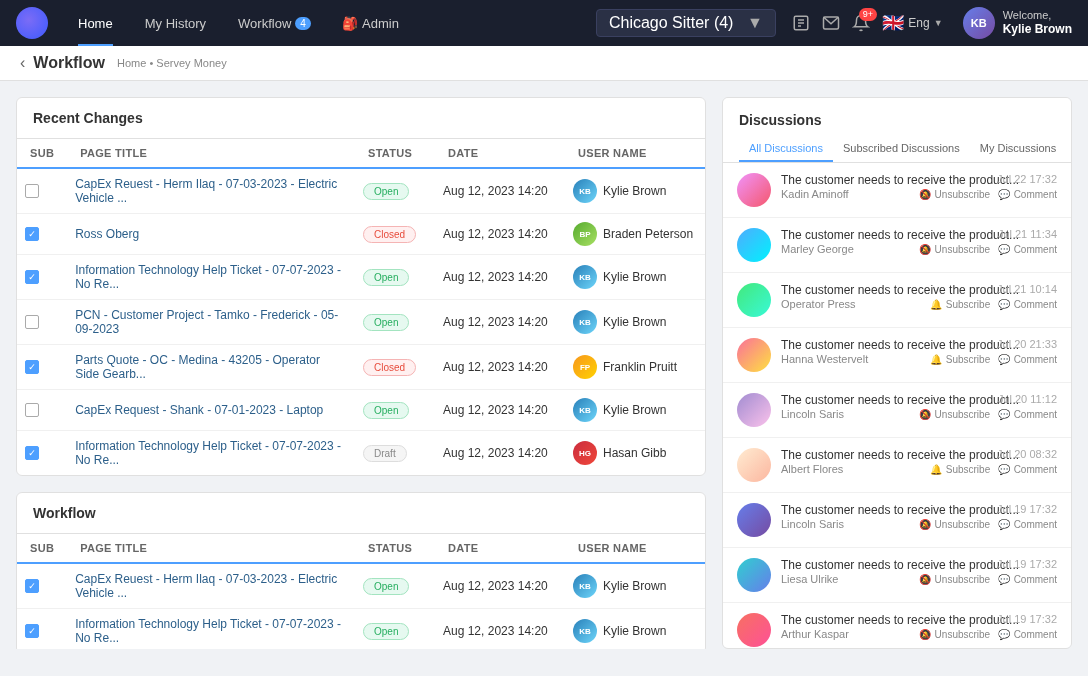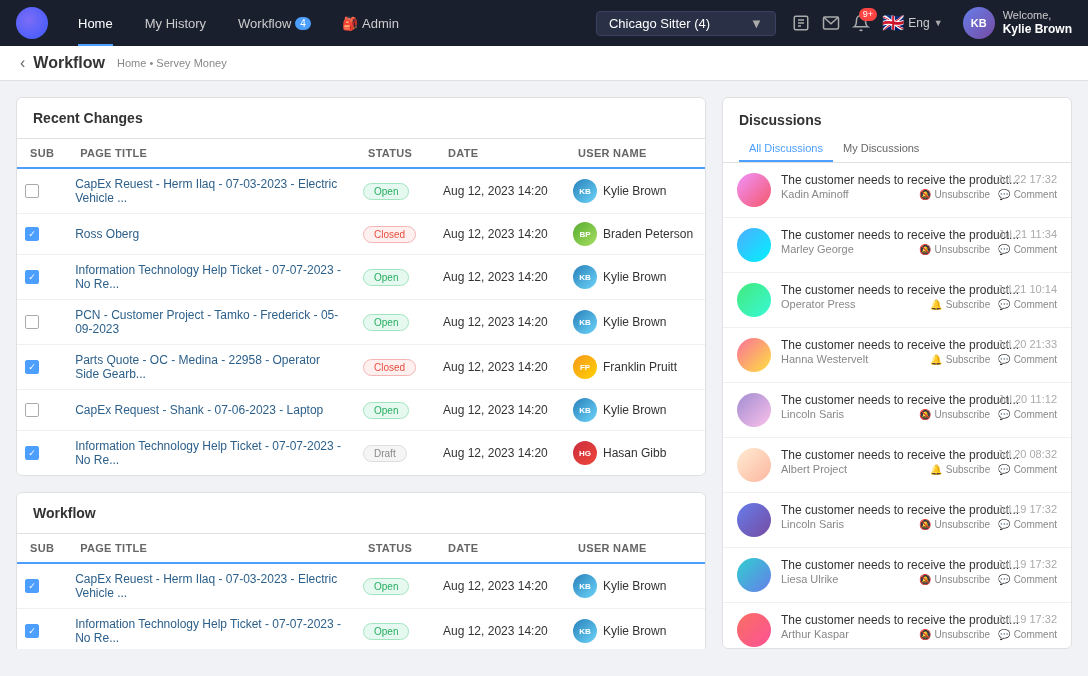"Chicago Sitter (4)" .nav-dropdown { font-size: 13px -> 16px }
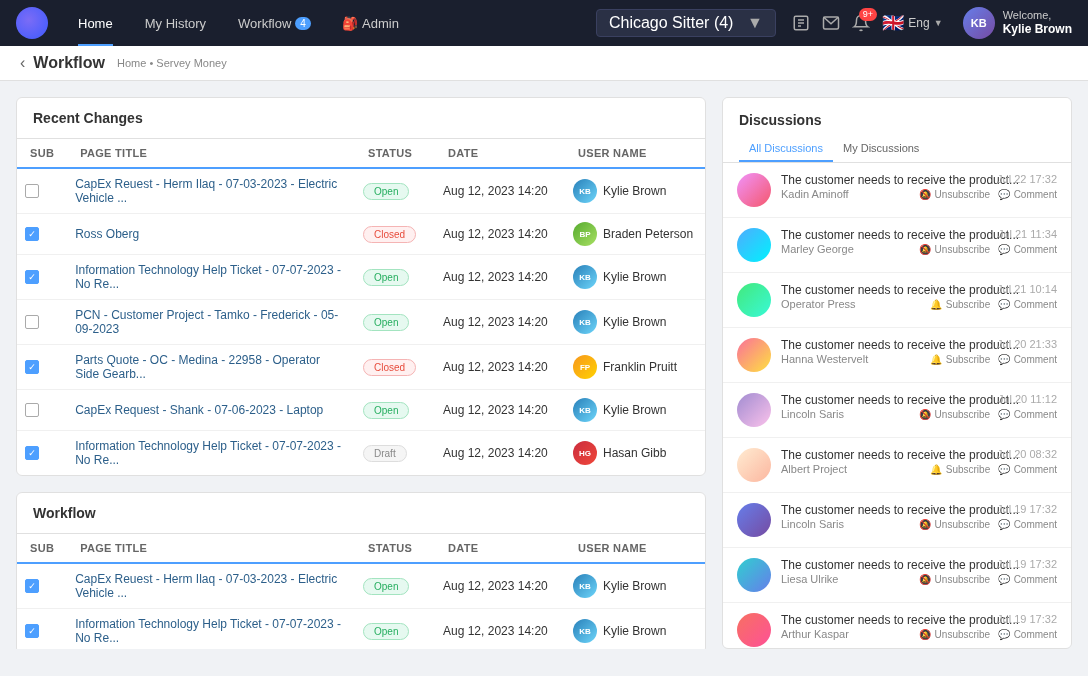"Subscribed Discussions" div.disc-tab { html: none -> <div>Subscribed Discussions</div> }
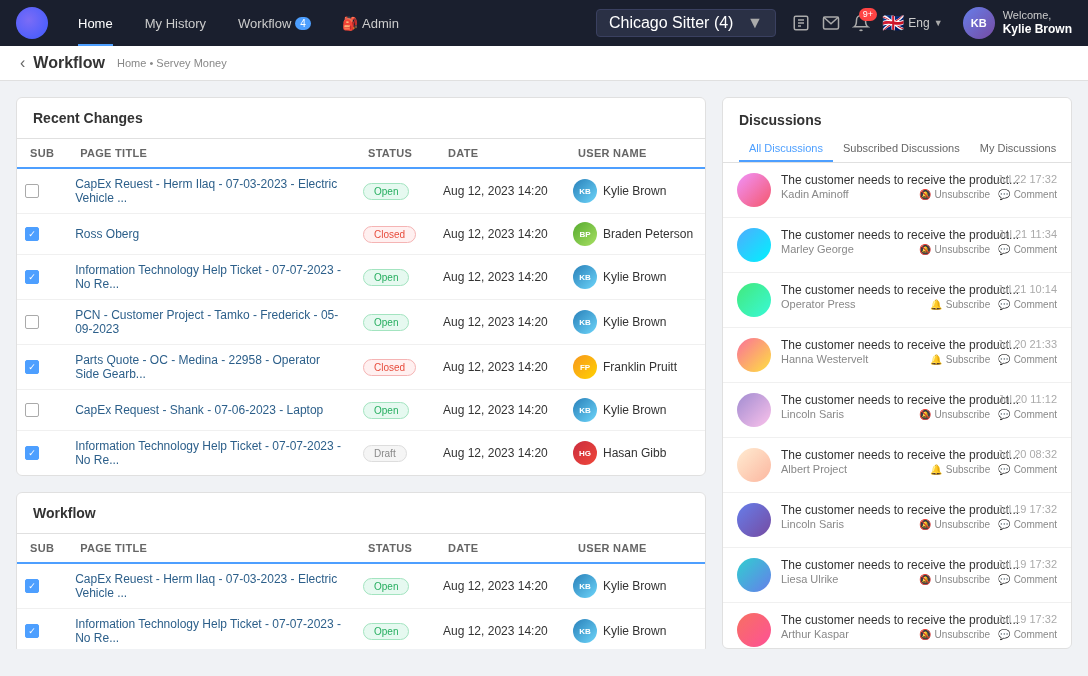"Parts Quote - OC -" td { text: 22958 -> 43205 }
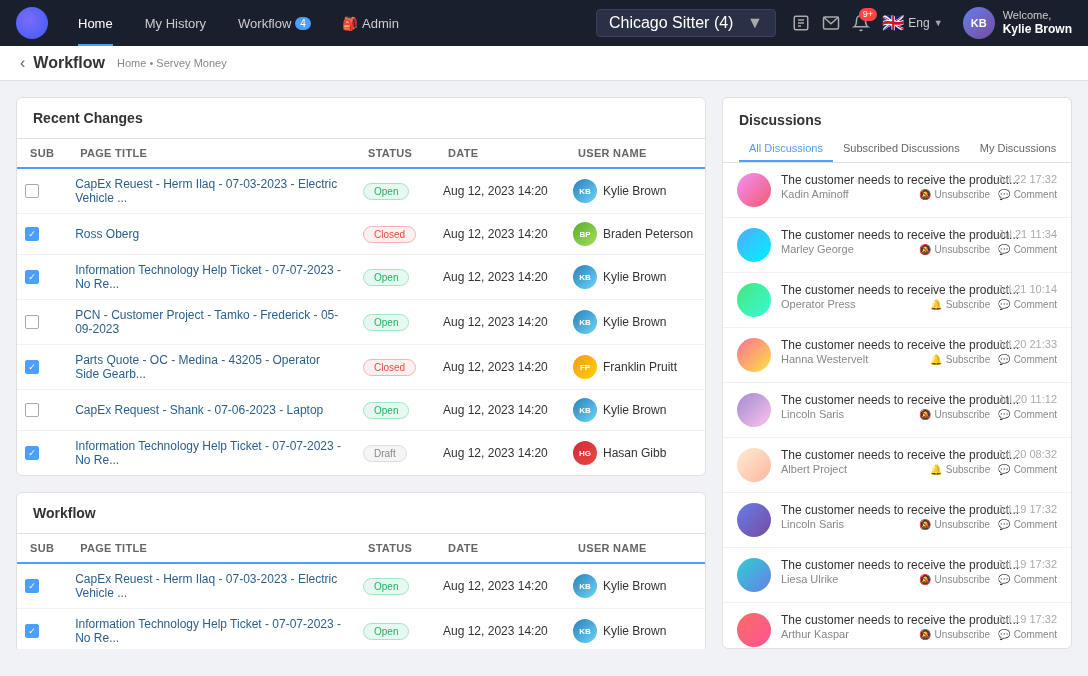"CapEx Request - Shank -" td { text: 07-06-2023 -> 07-01-2023 }
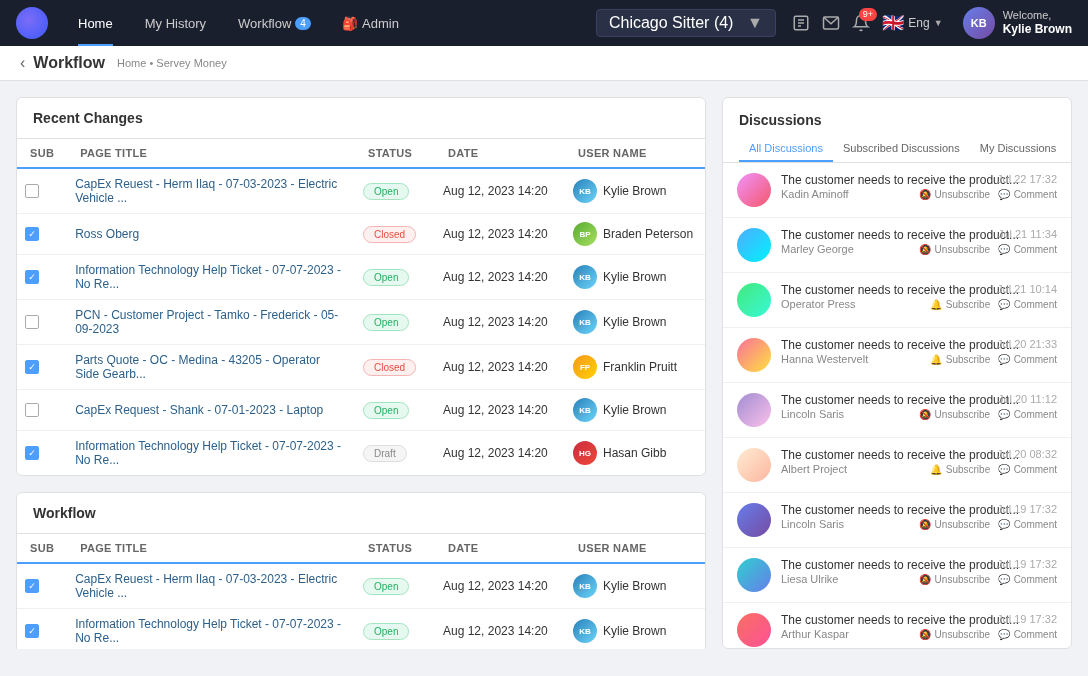"Albert Project" span.disc-author { text: Project -> Flores }
